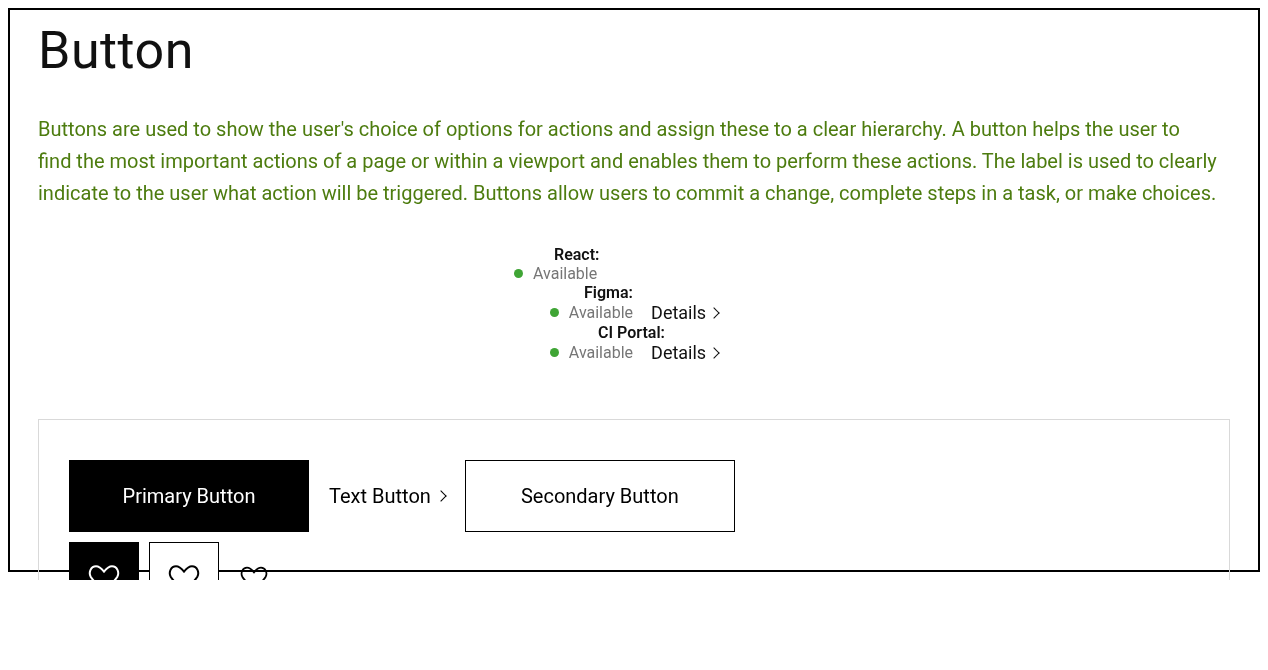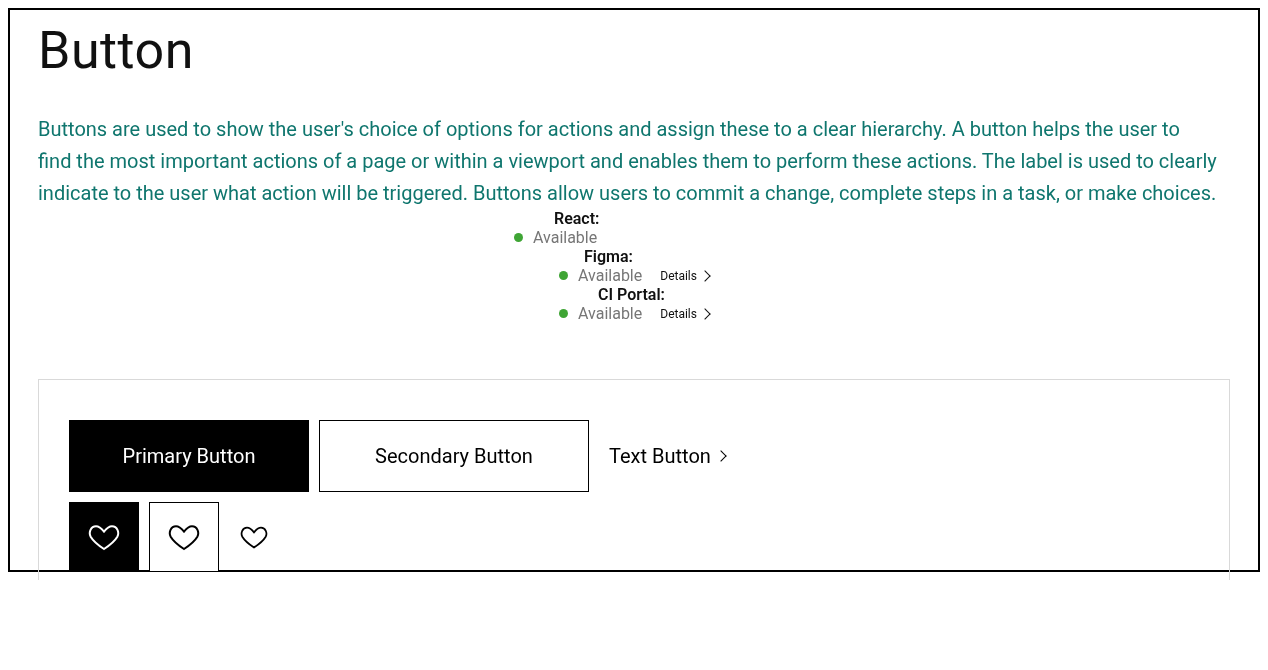"Buttons are used to show" .description { color: #0f766e -> #4d7c0f; margin-bottom: none -> 36px }
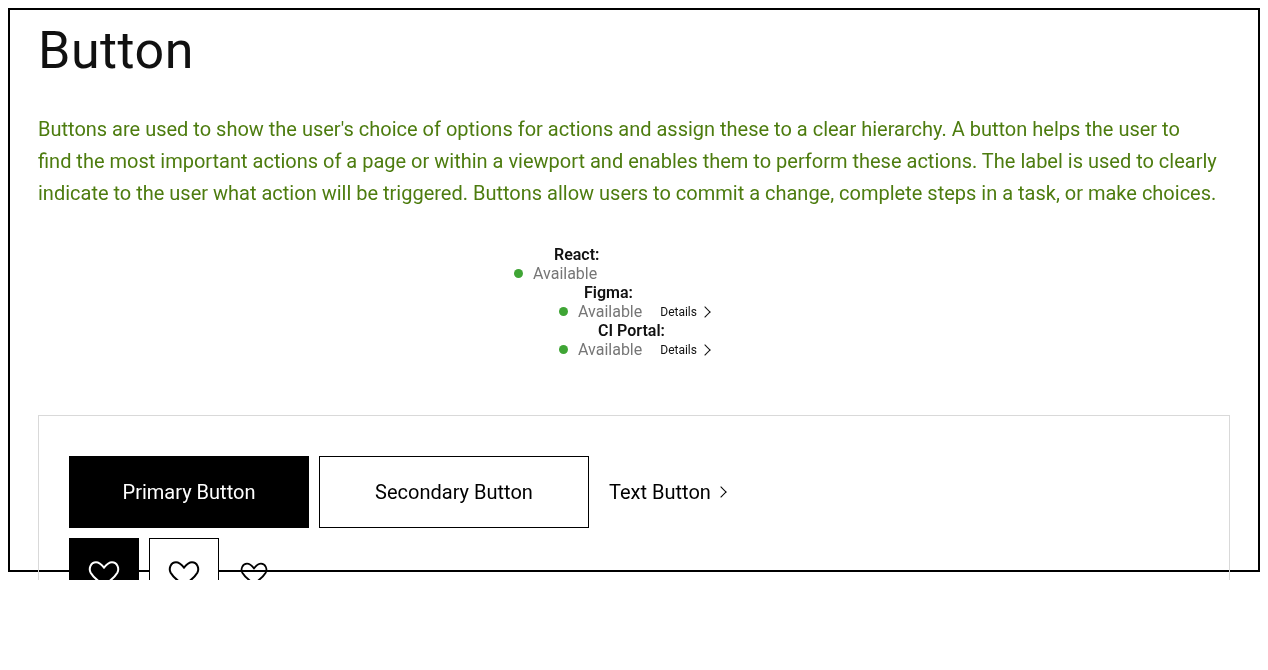"Details" .details-link { font-size: 12px -> 18px }
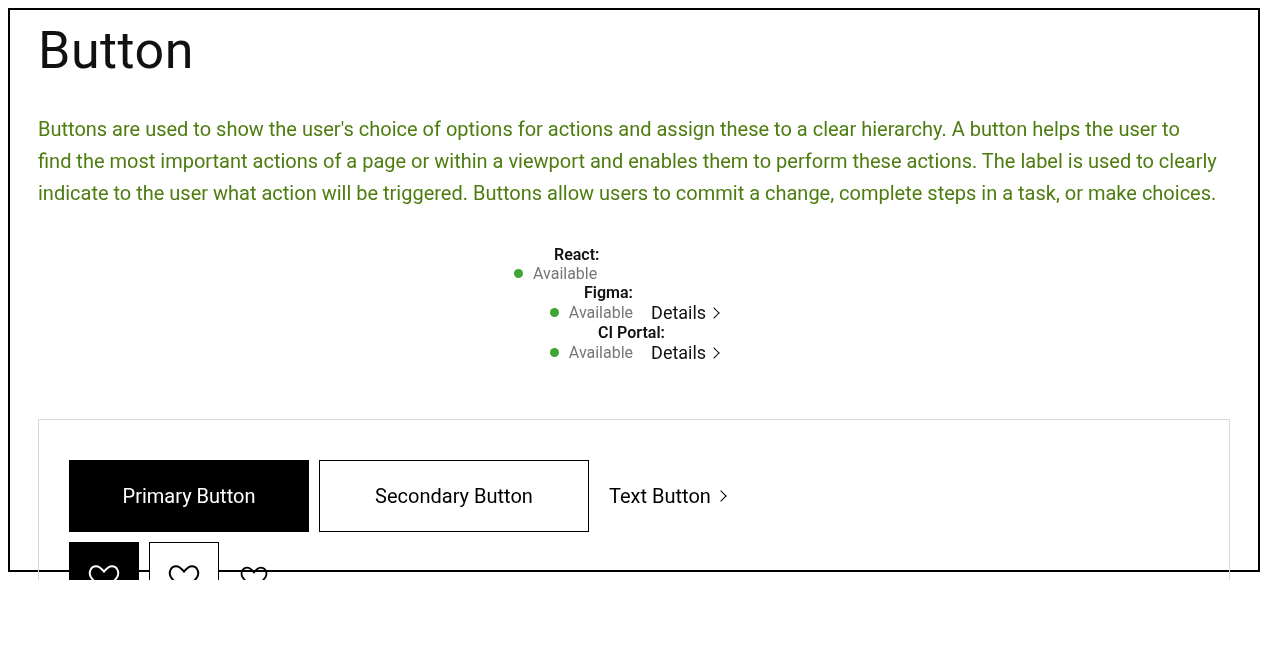"Secondary Button" button.btn { order: before "Text Button" -> after "Text Button" }
